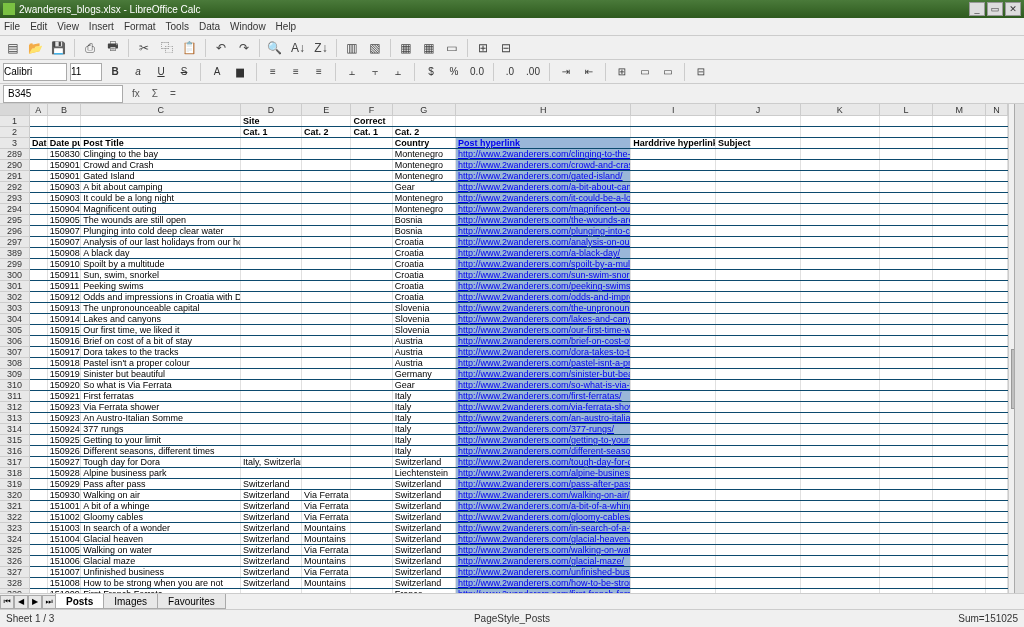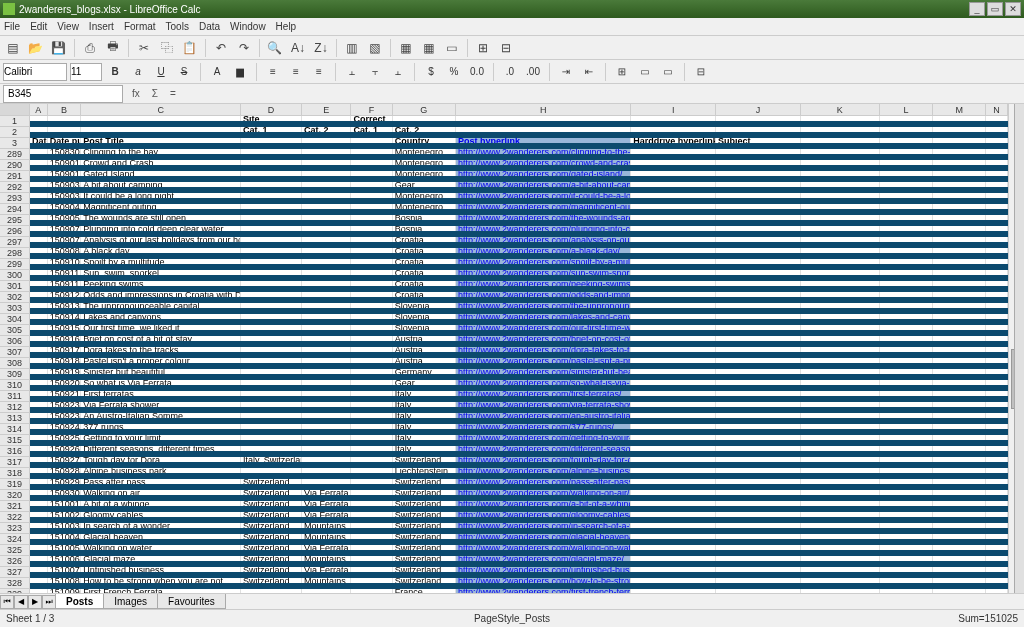"Site" .row { border-bottom: 6px solid #0c4a6e -> 1px solid #0c4a6e }
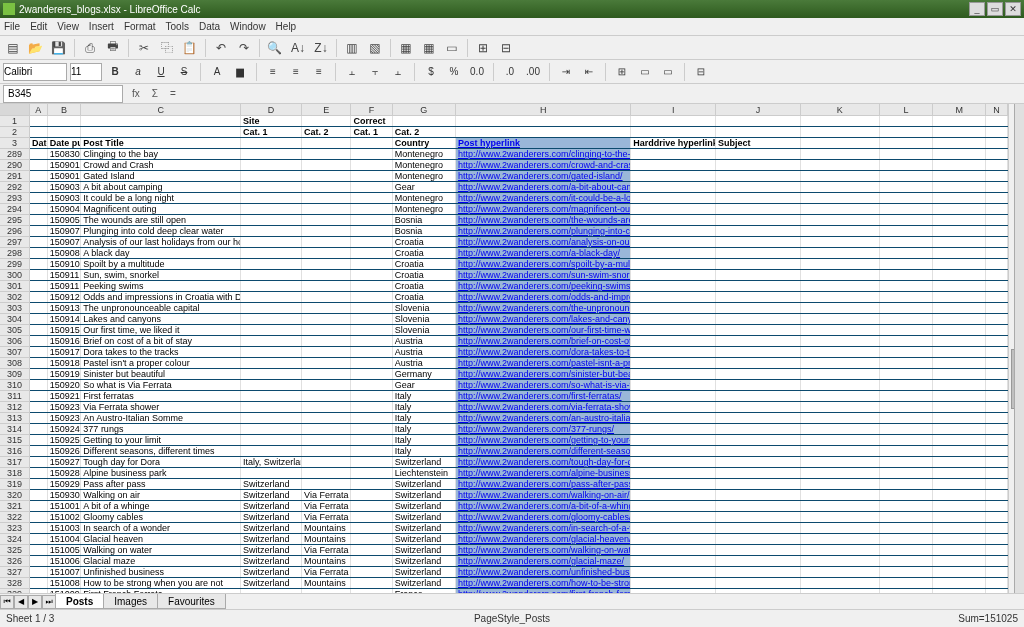"298" div { text: 298 -> 389 }
